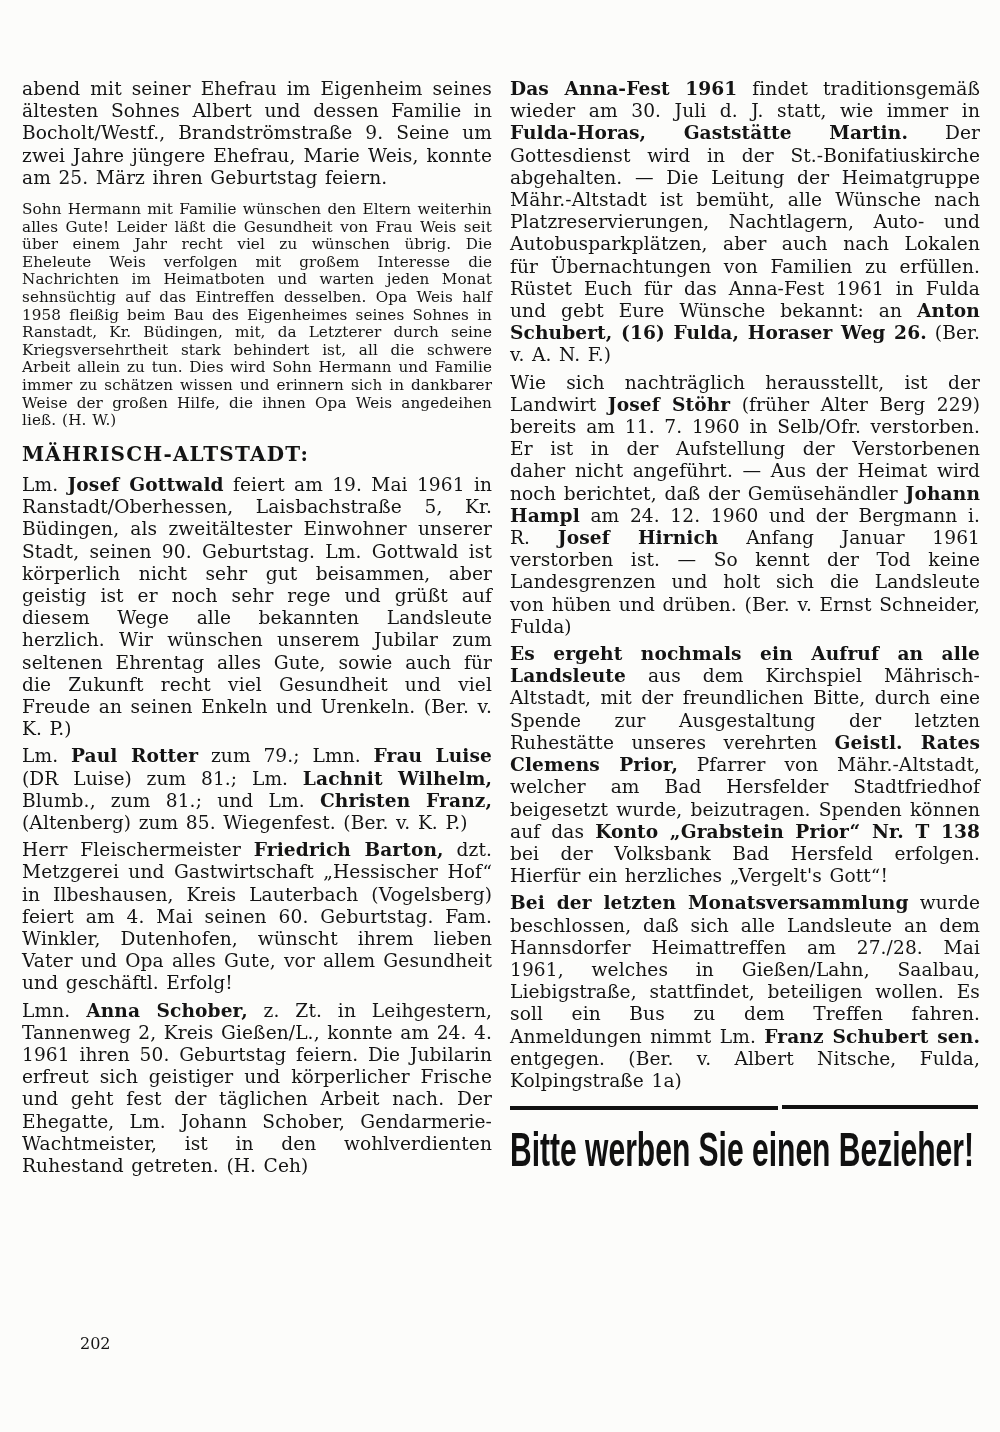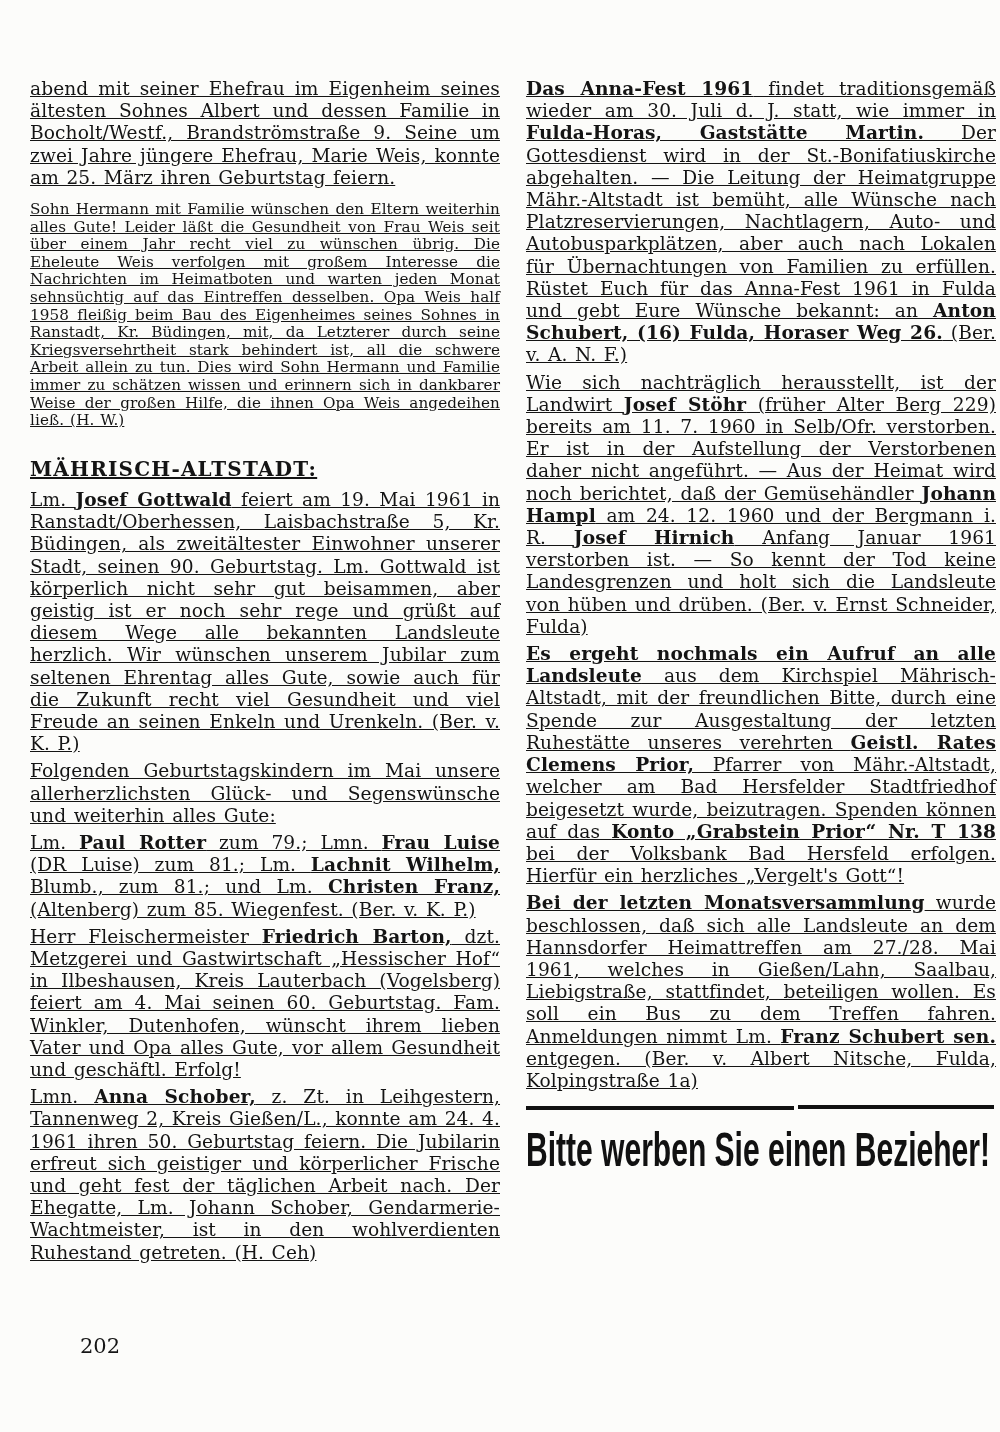"abend mit seiner Ehefrau im" .columns { gap: 26px -> 18px; padding: 78px 0 0 30px -> 78px 0 0 22px; text-decoration: underline -> none }
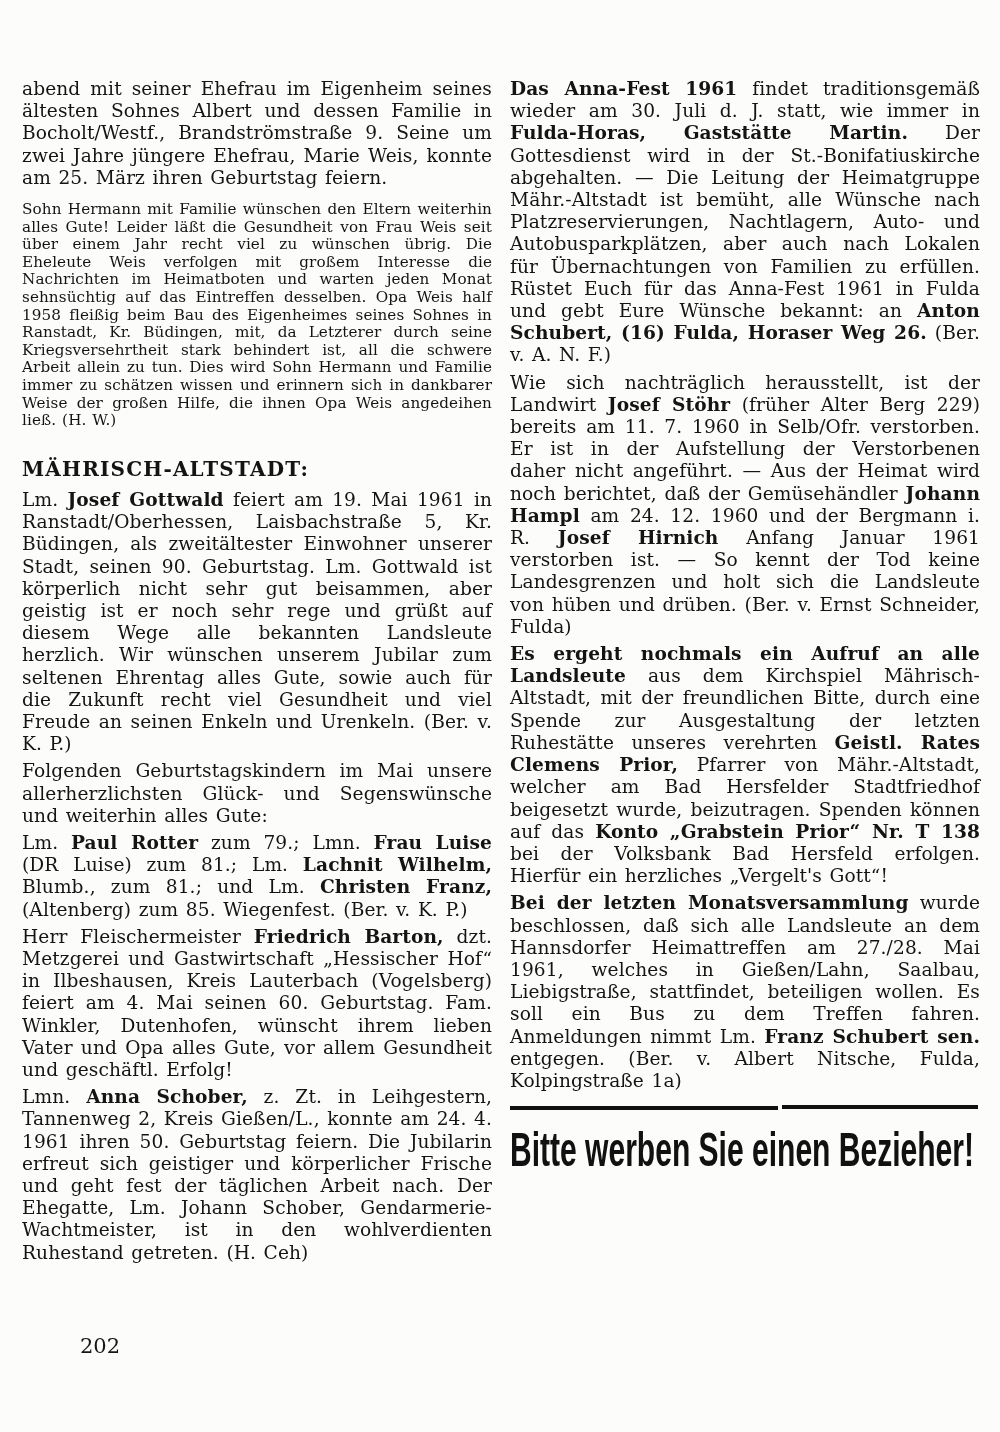"MÄHRISCH-ALTSTADT:" .block.heading { margin: 28px 0 9px 0 -> 13px 0 9px 0 }
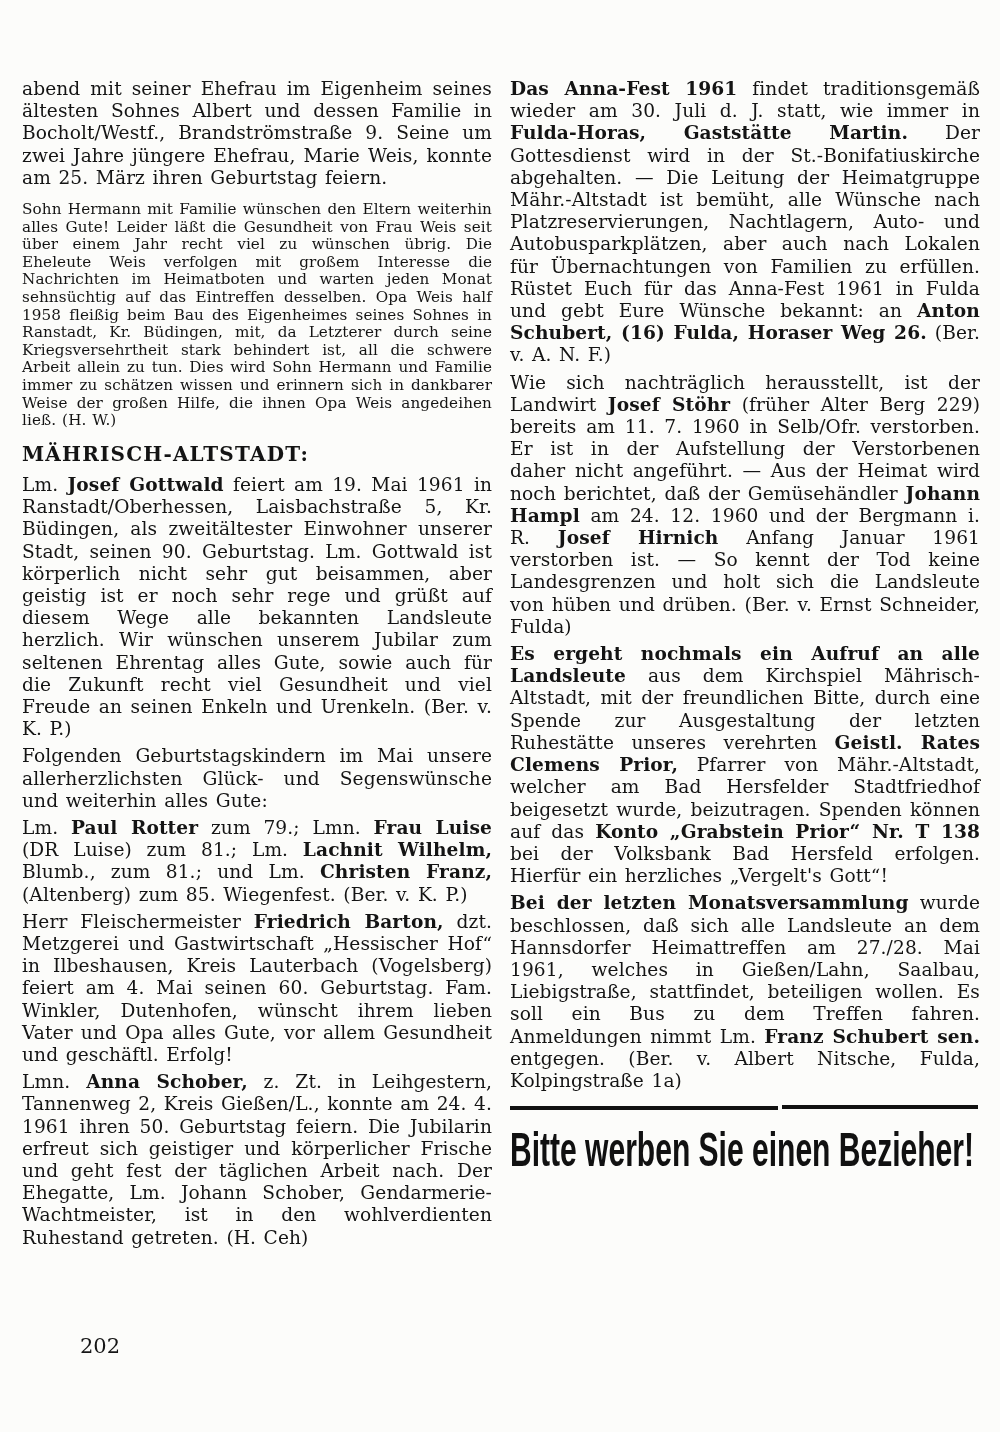"Folgenden Geburtstagskindern im Mai" p.block { html: <p><span>Folgenden Geburtstagskindern im Mai unsere allerherzlichsten Glück- und Segenswünsche und weiterhin alles Gute:</span></p> -> none }
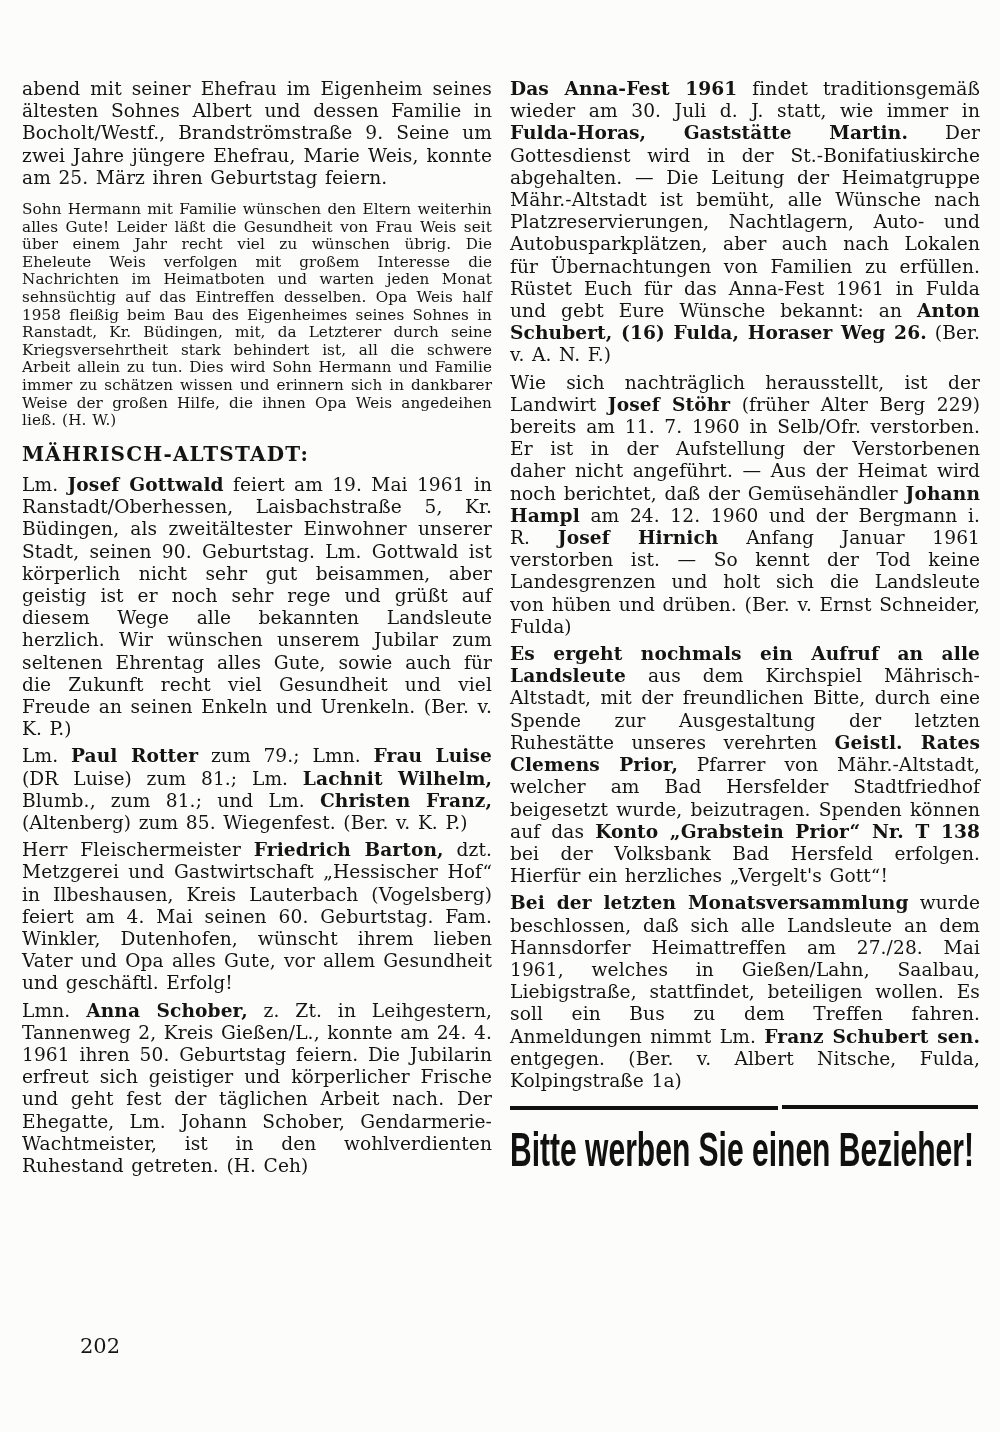"202" .page-number { font-size: 21px -> 16px }
